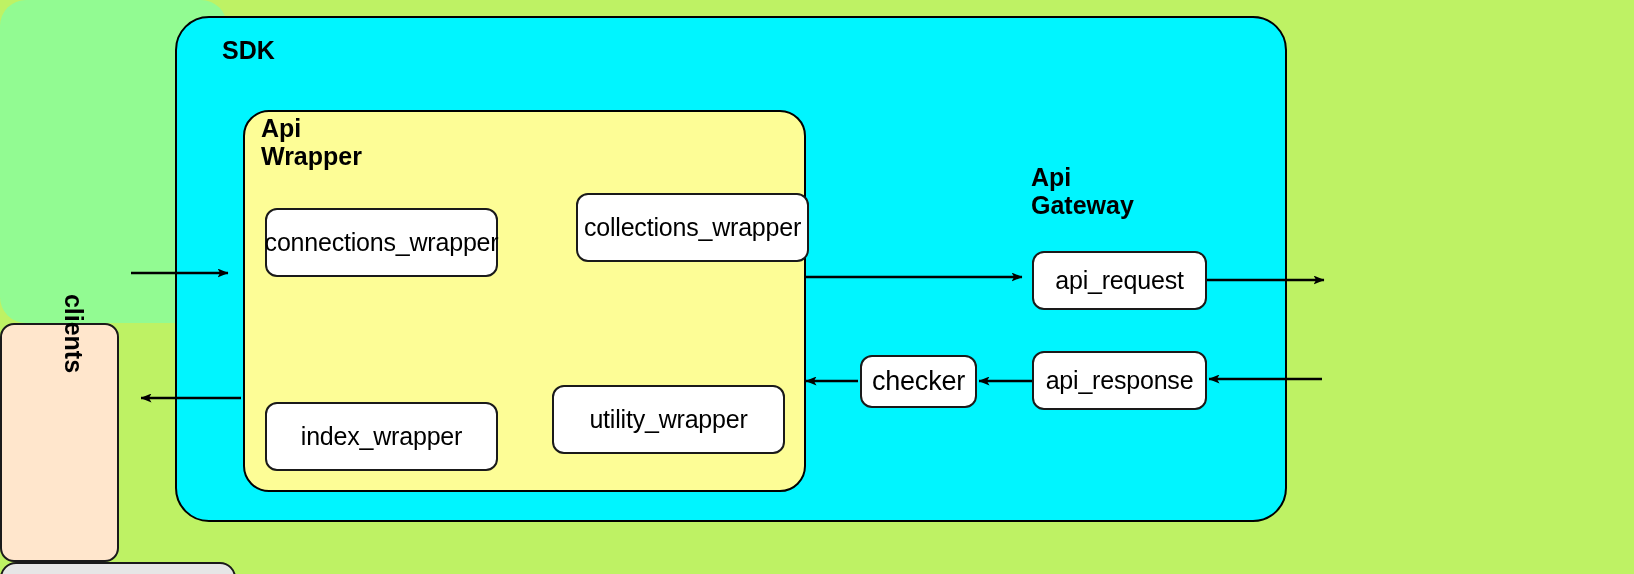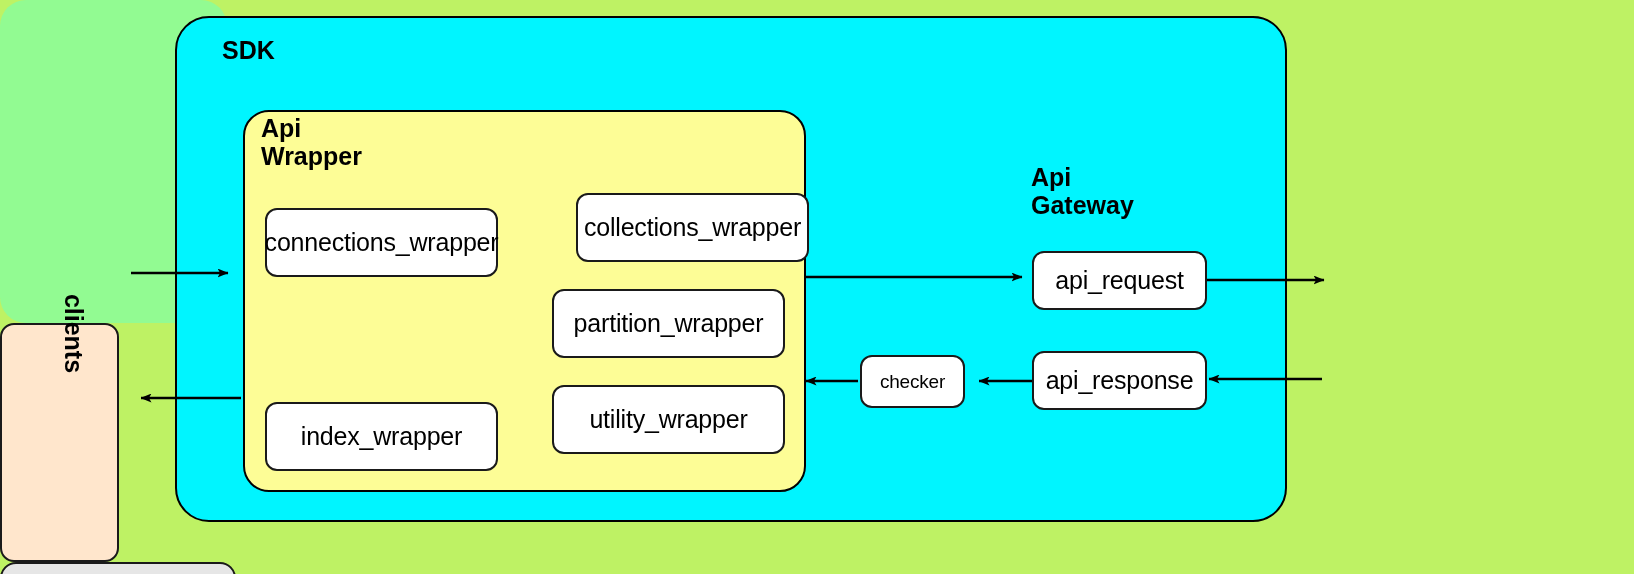"partition_wrapper" div.leafbox { html: <div>partition_wrapper</div> -> none }
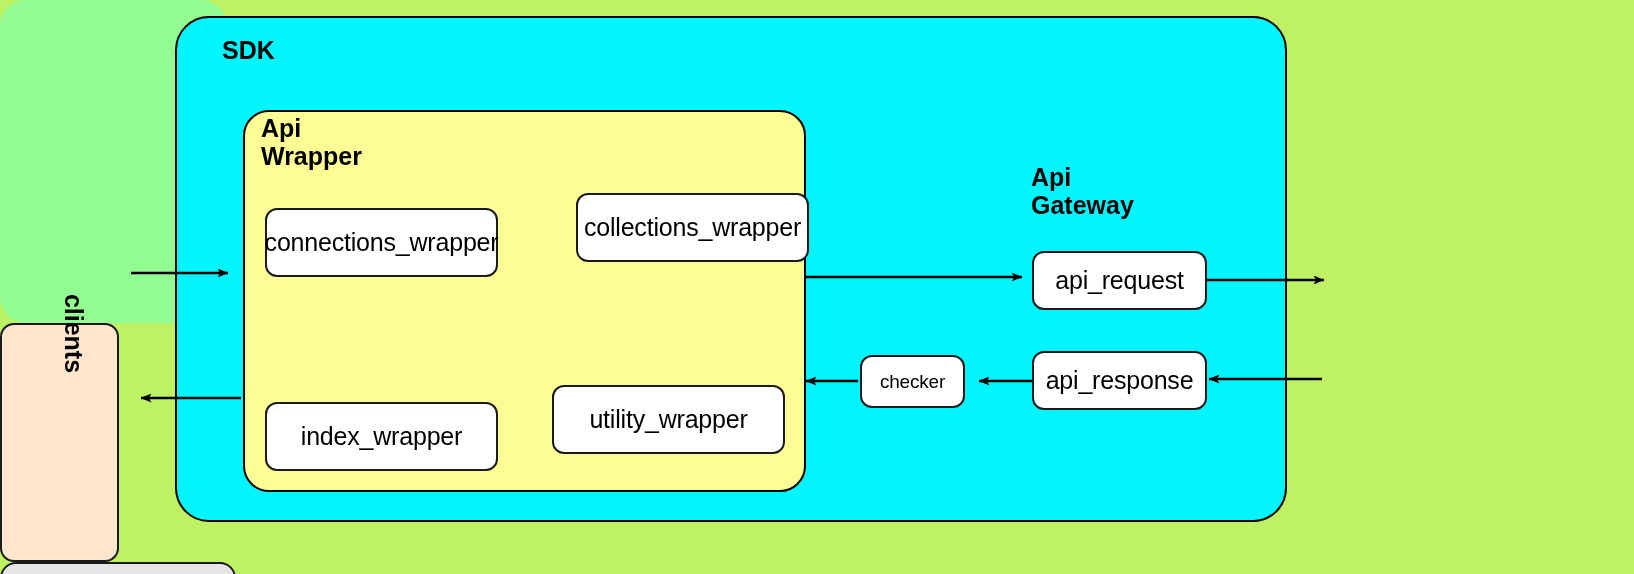"checker" #box-checker { font-size: 19px -> 27px; width: 105px -> 117px }
